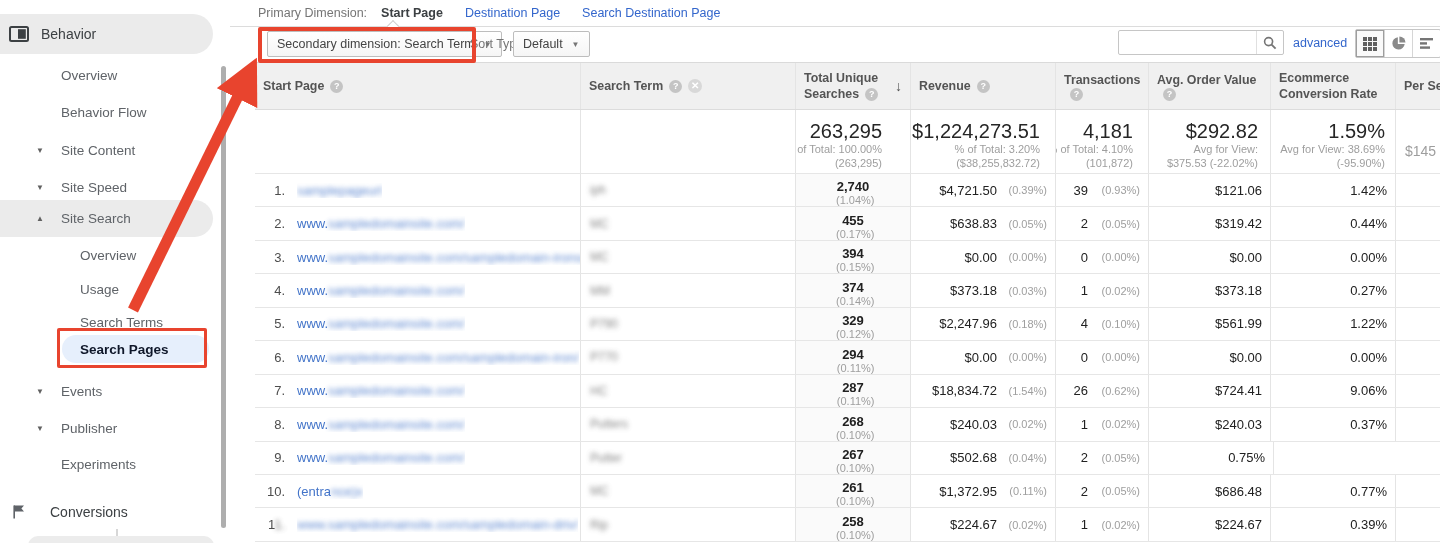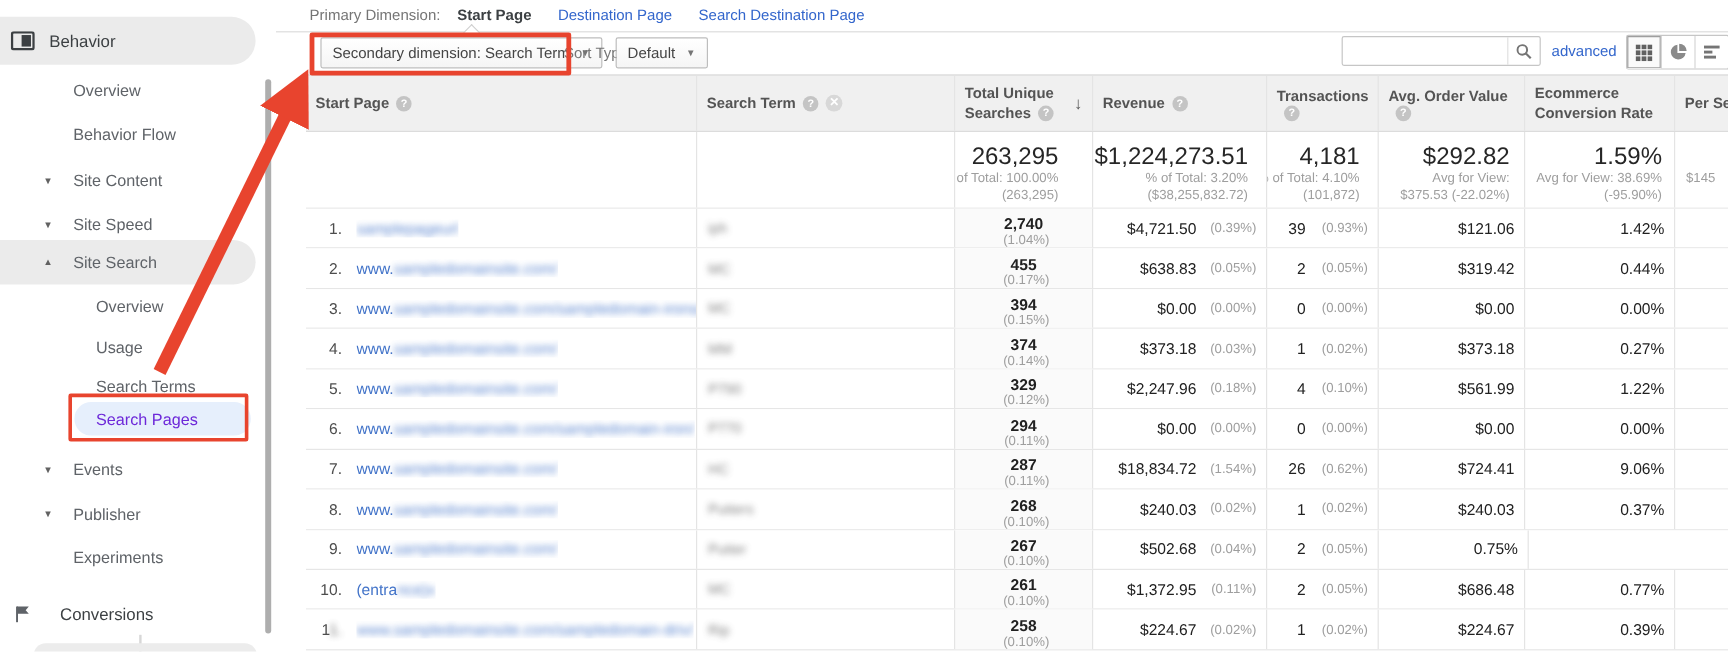"$145" .per-search-frag { font-size: 11px -> 14px }
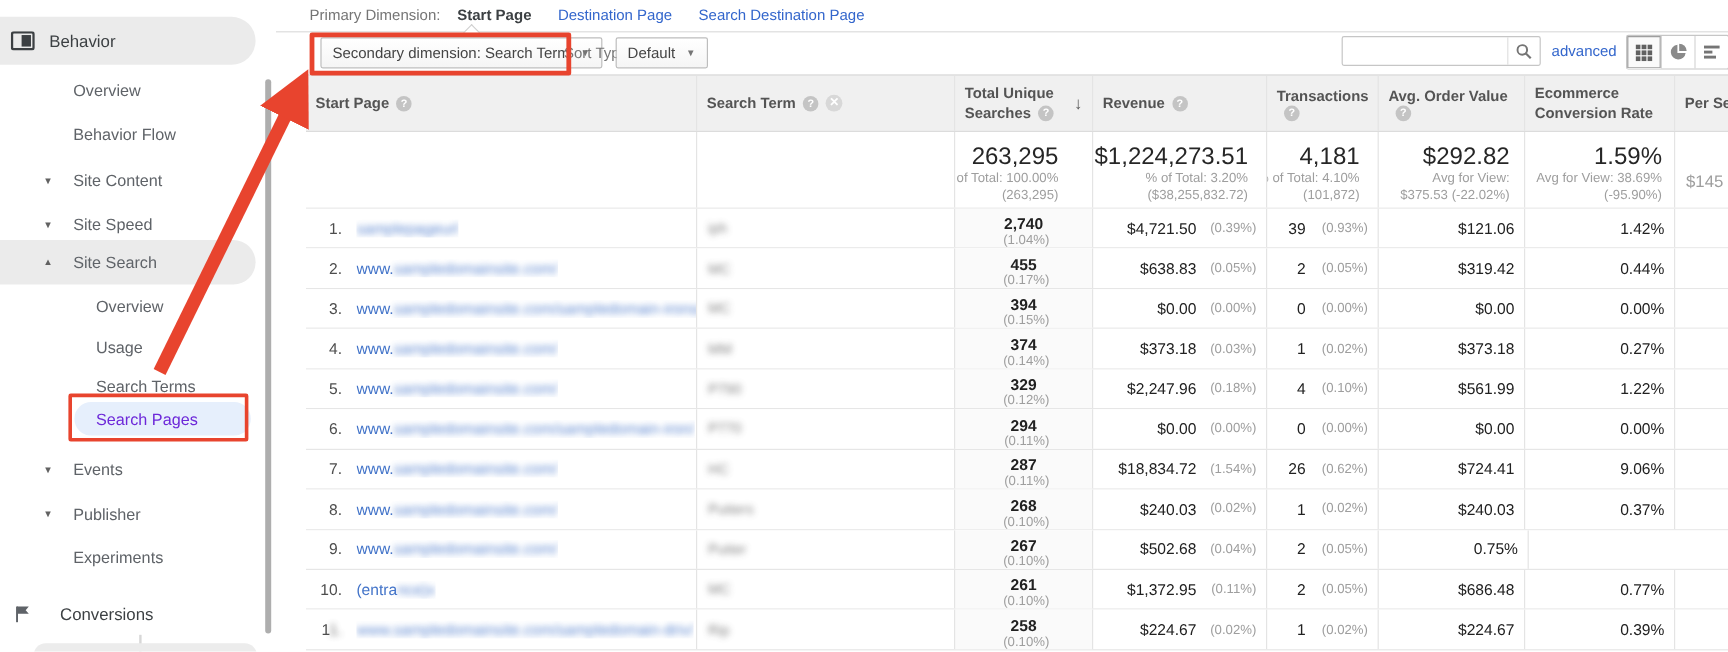"Search Pages" .sel .lbl { color: #6d28d9 -> #0f172a; font-weight: normal -> bold }
